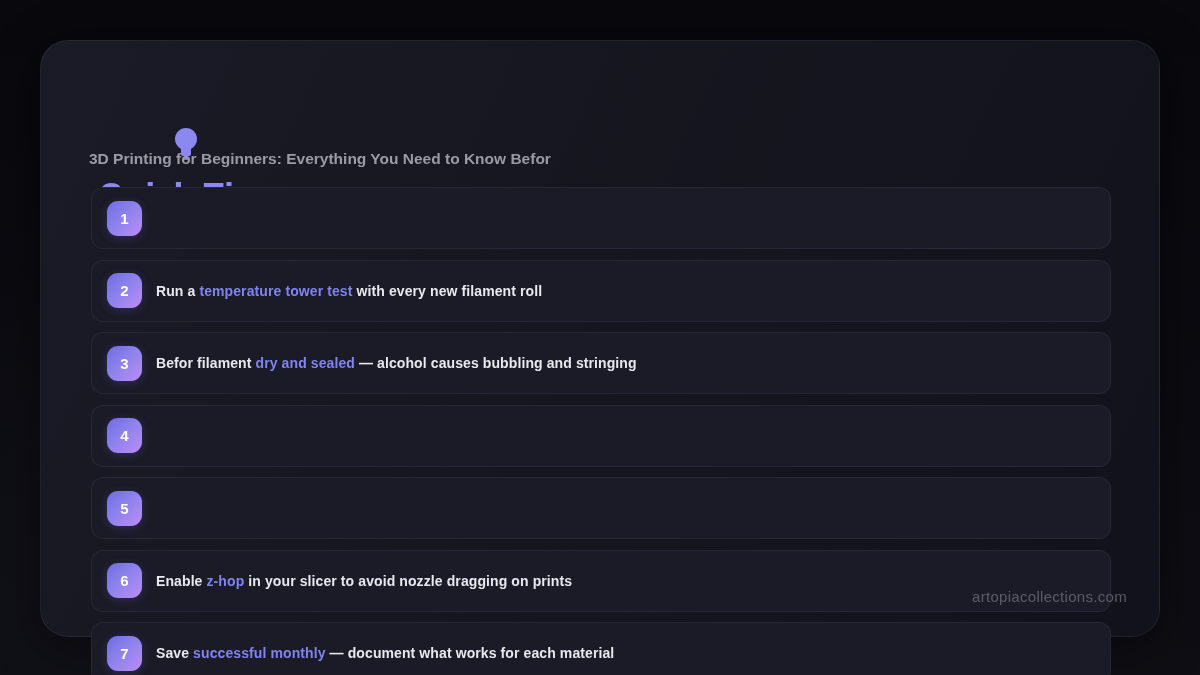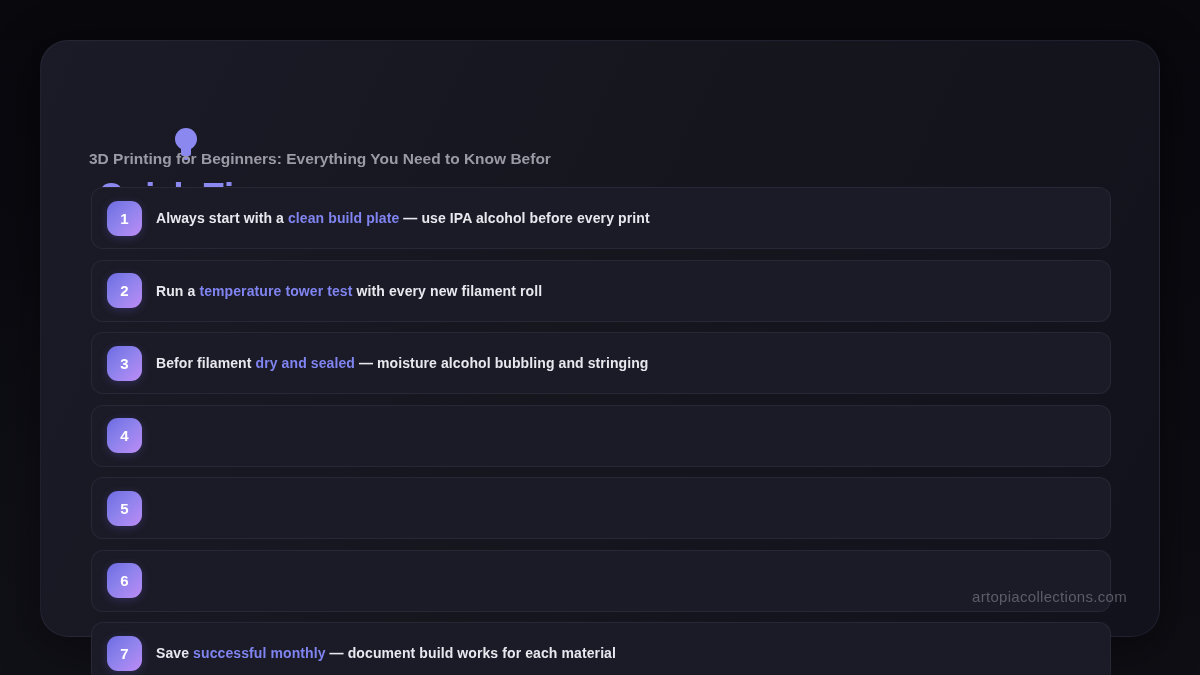"Always start with a clean" p.tip-text { html: <p><span>Always start with a </span><span>clean build plate</span><span> — use IPA alcohol before every print</span></p> -> none }
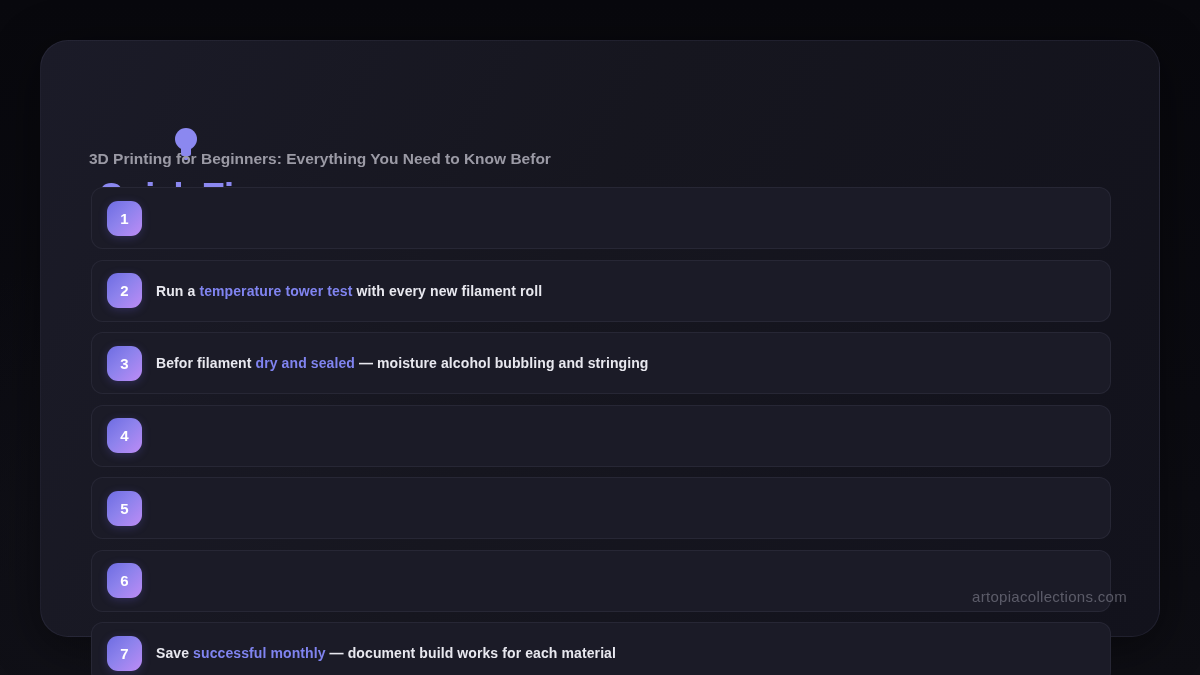"— moisture alcohol bubbling and" span { text: moisture alcohol -> alcohol causes }
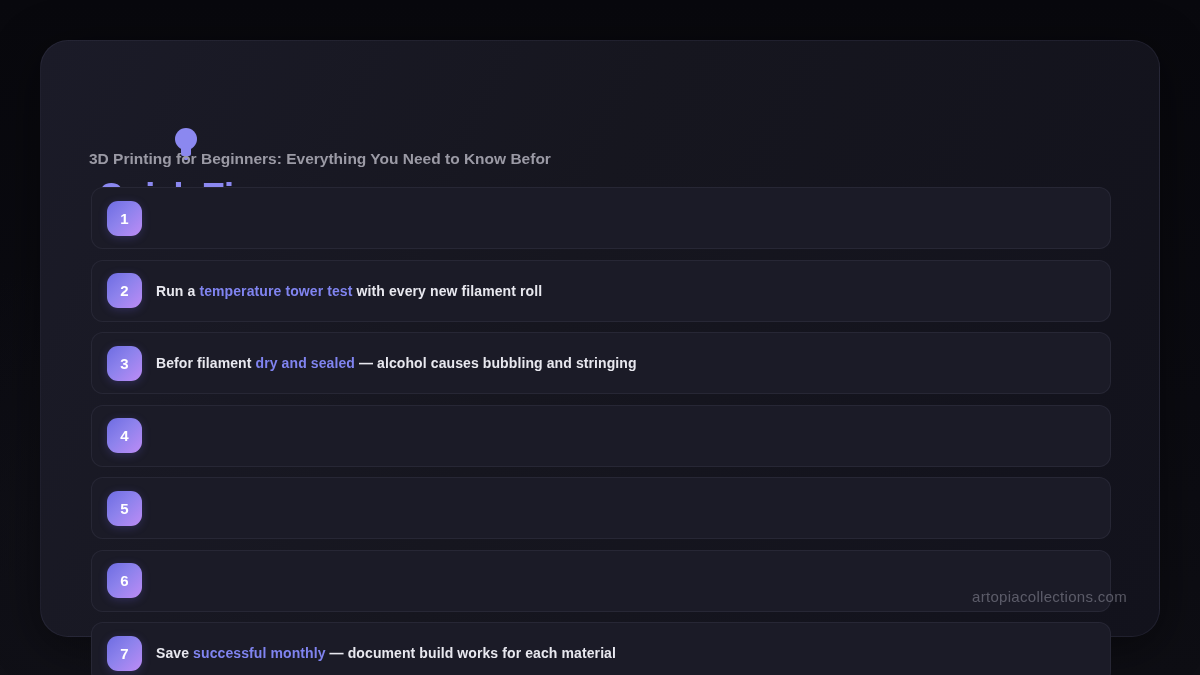"Enable z-hop in your slicer" p.tip-text { html: none -> <p><span>Enable </span><span>z-hop</span><span> in your slicer to avoid nozzle dragging on prints</span></p> }
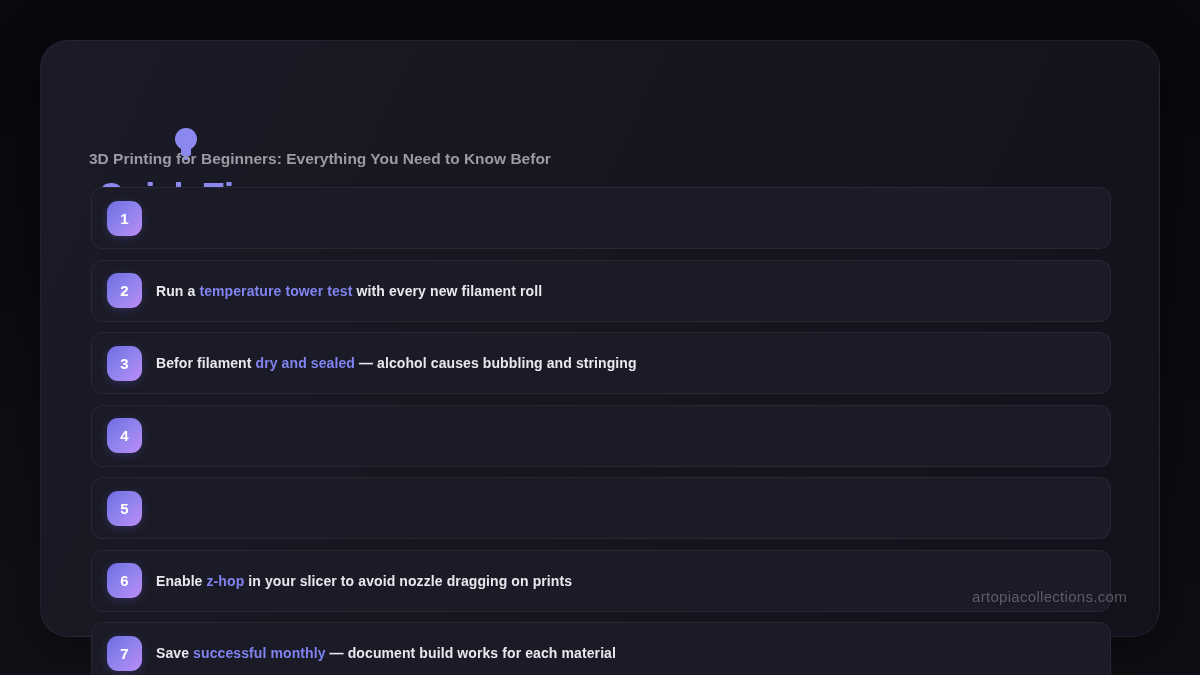"— document build works for" span { text: build -> what }
